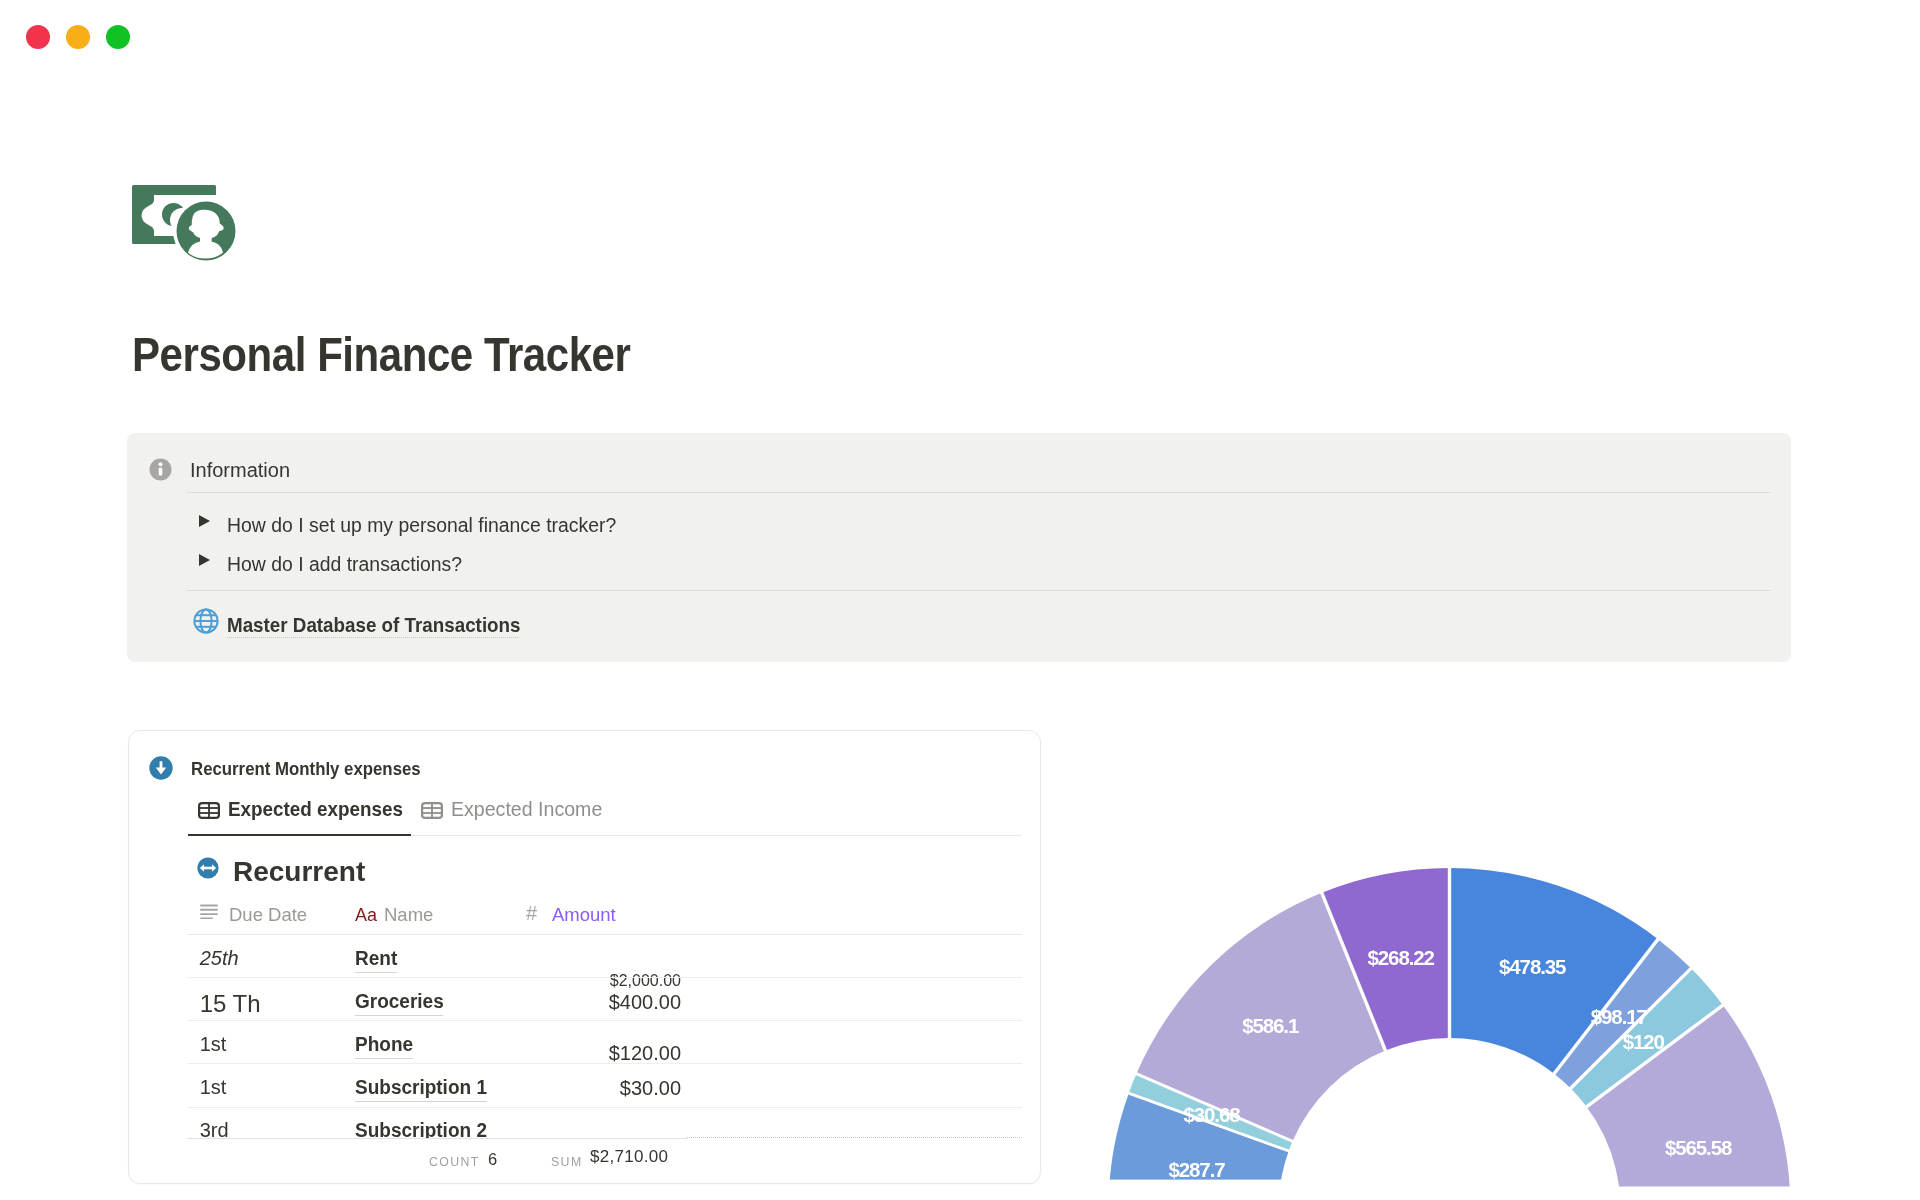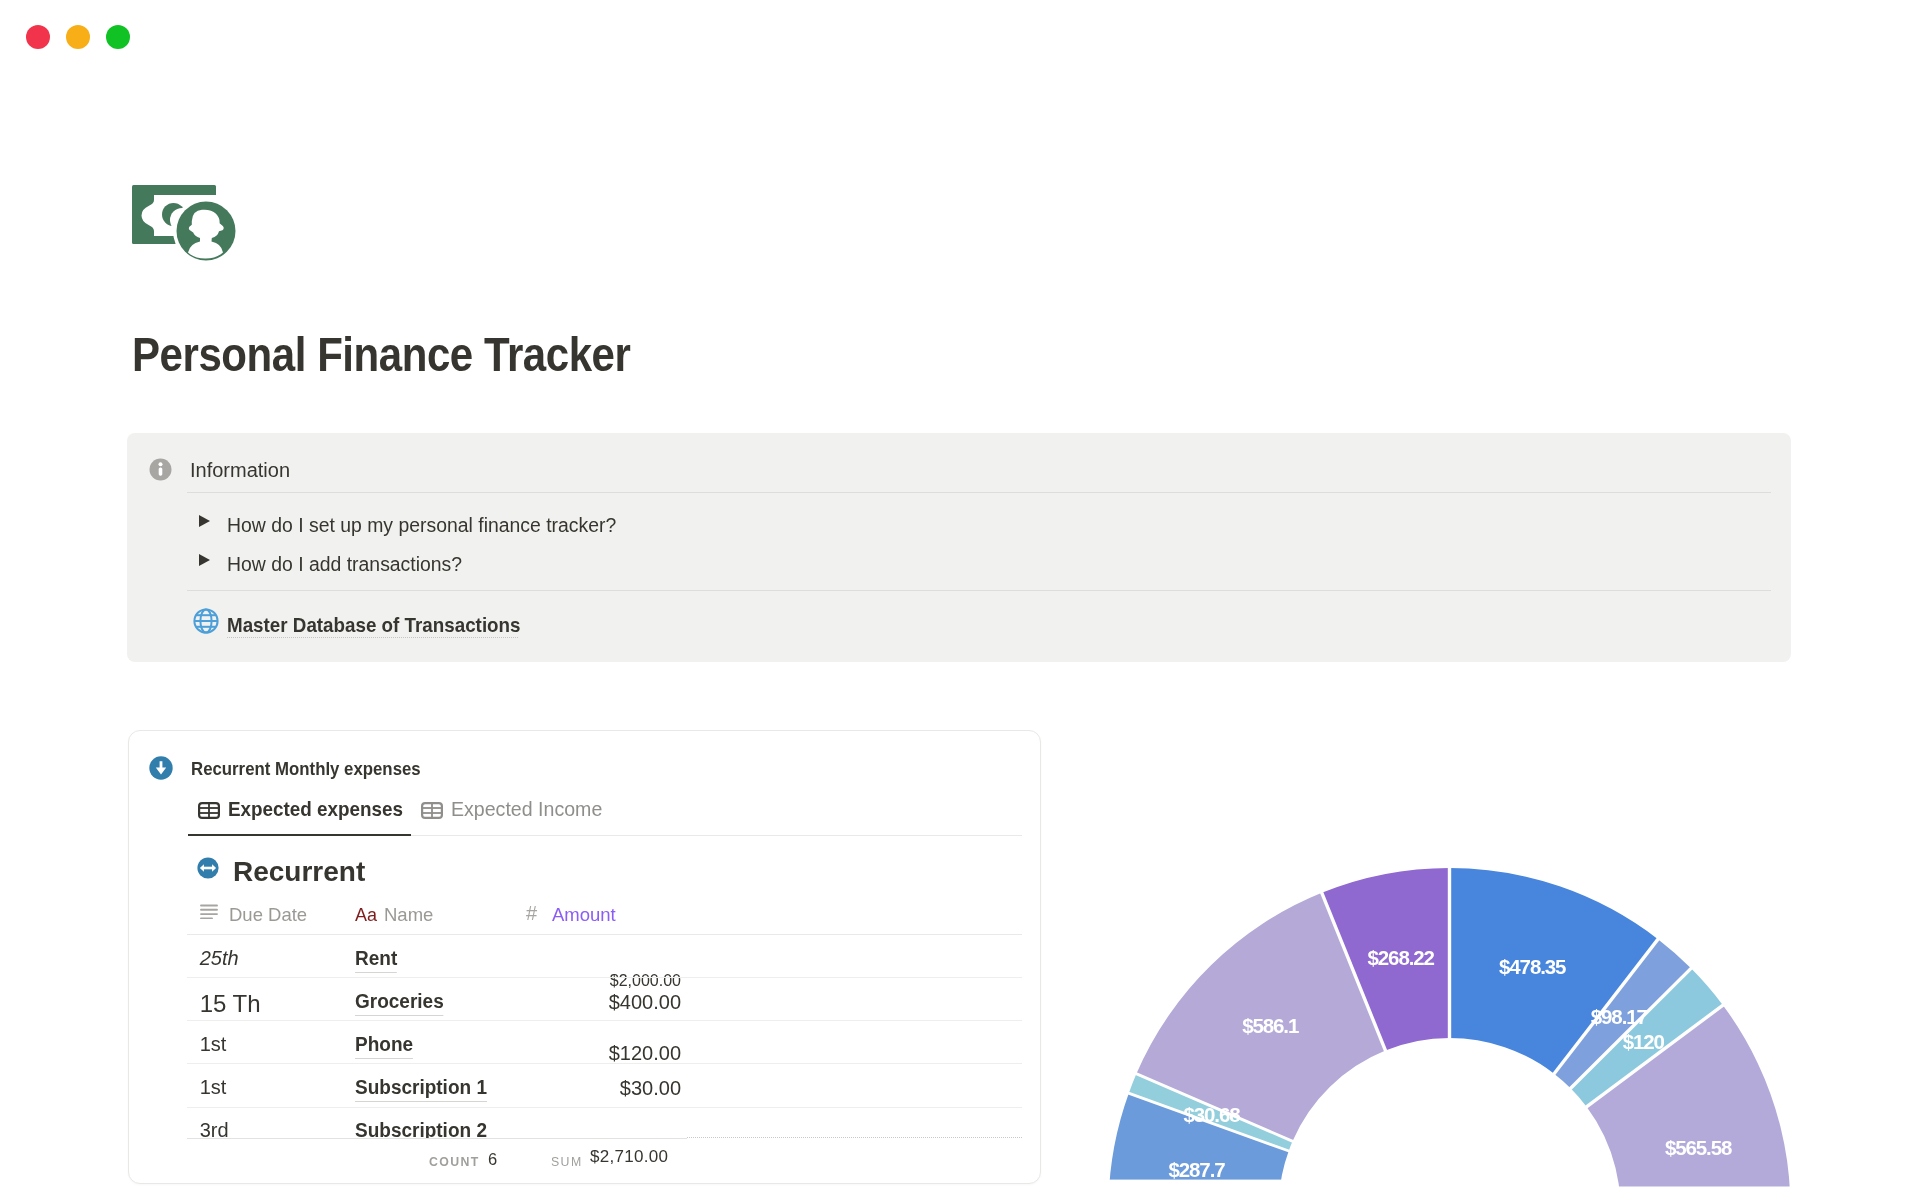"COUNT" div.abs { font-weight: bold -> none }
